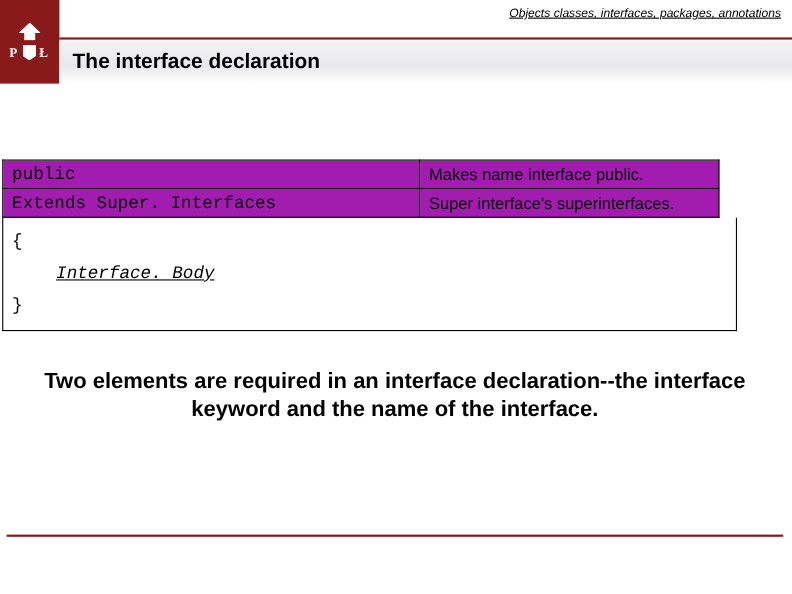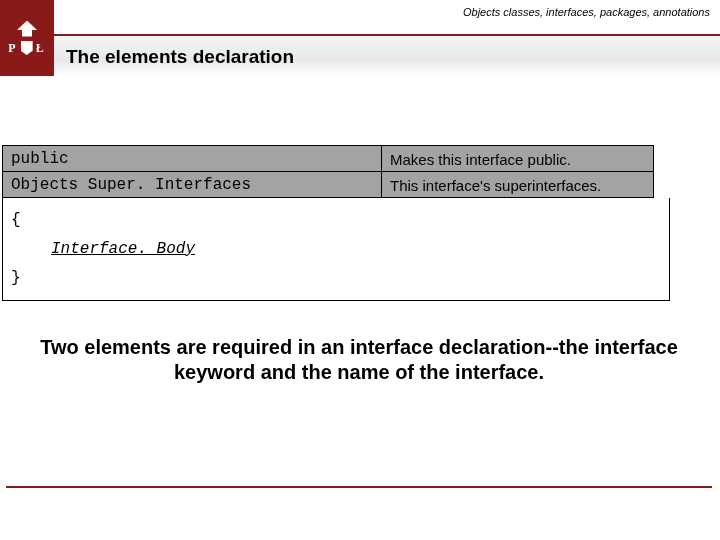"Objects classes, interfaces, packages," .breadcrumb { text-decoration: none -> underline }
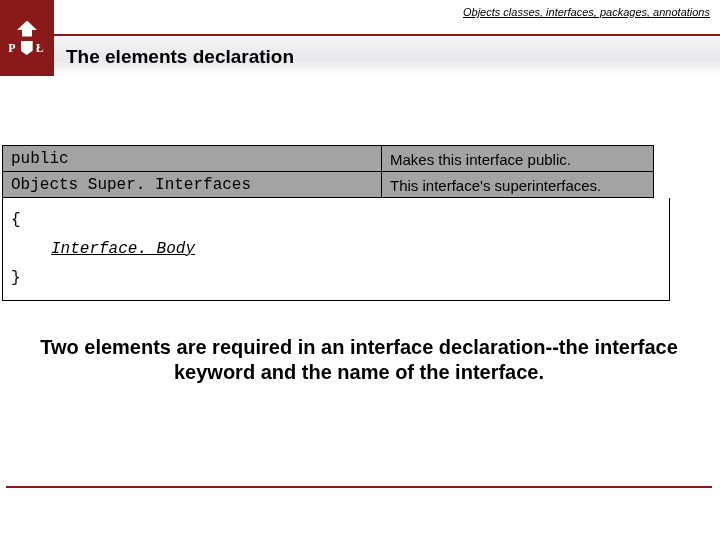"The elements declaration" h1 { text: elements -> interface }
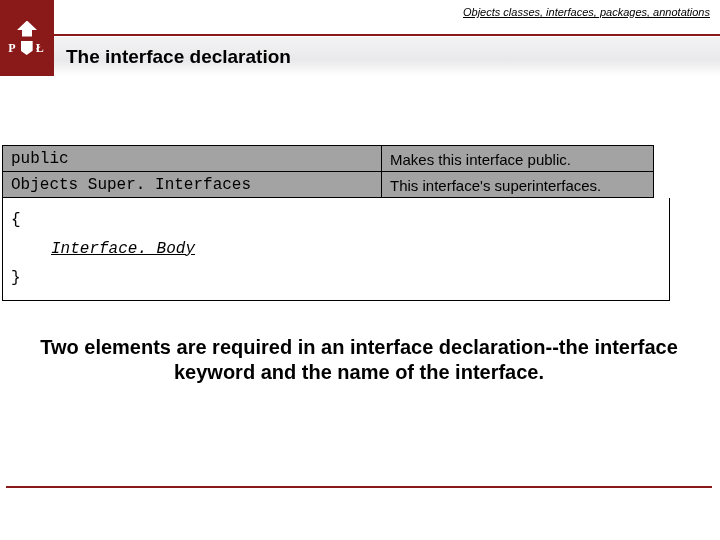"public" .shade { background: #a3a3a3 -> #a21caf }
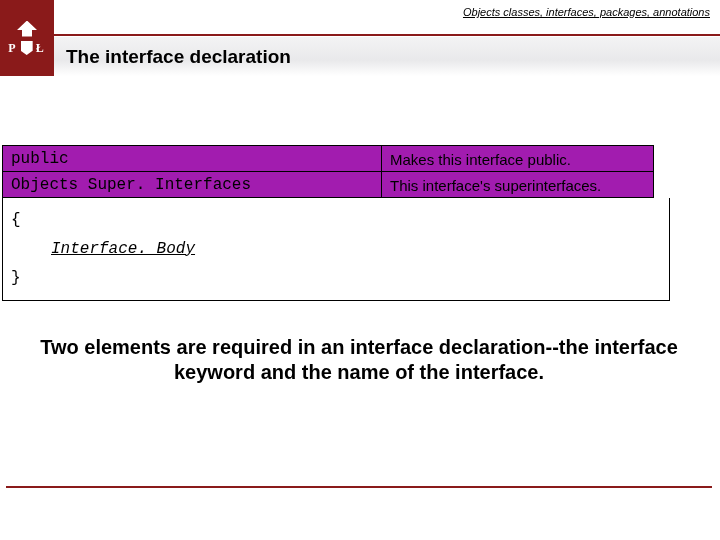"Makes this interface public." td { text: this -> name }
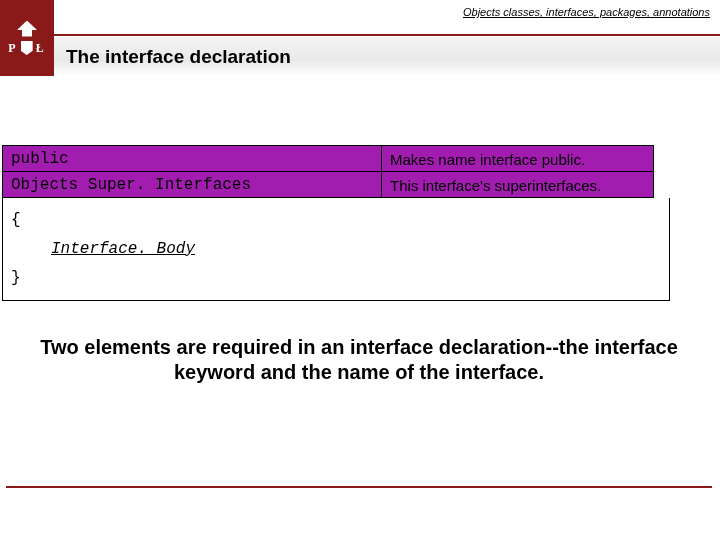"Objects Super. Interfaces" td { text: Objects -> Extends }
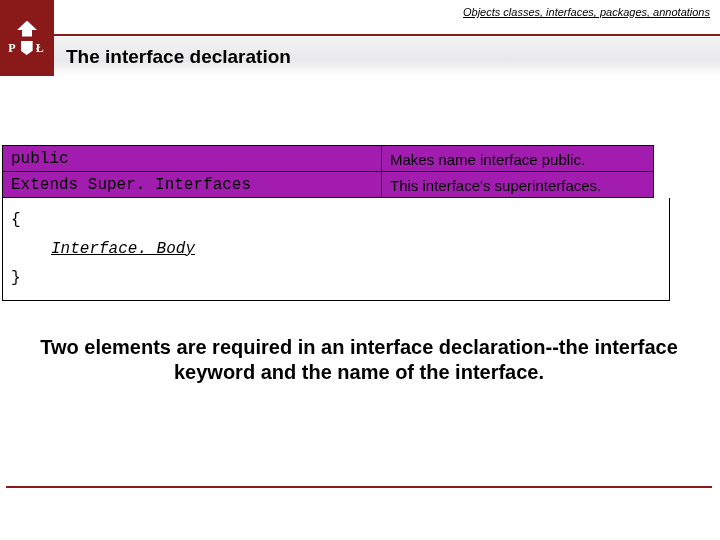"This interface's superinterfaces." td { text: This -> Super }
